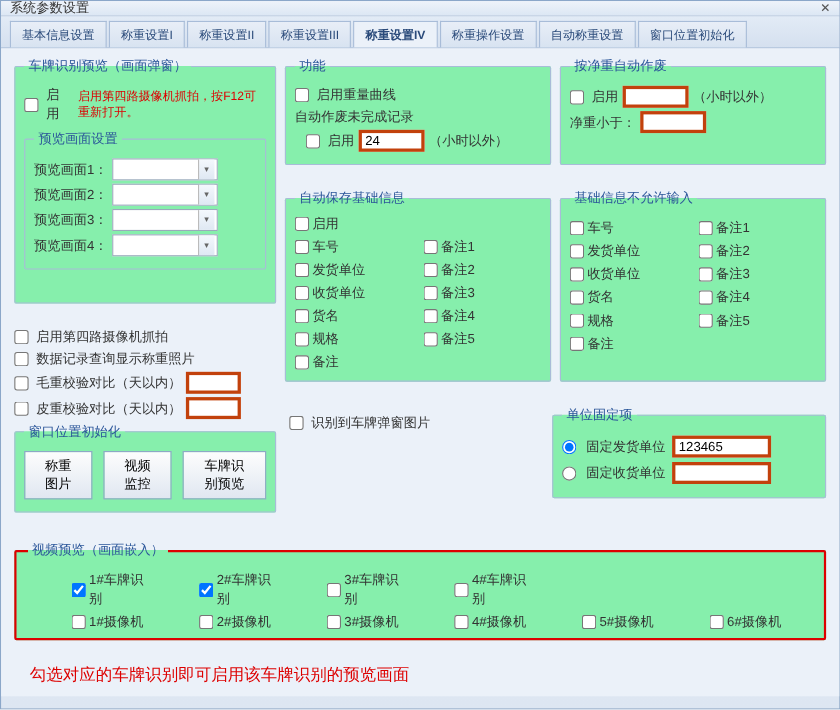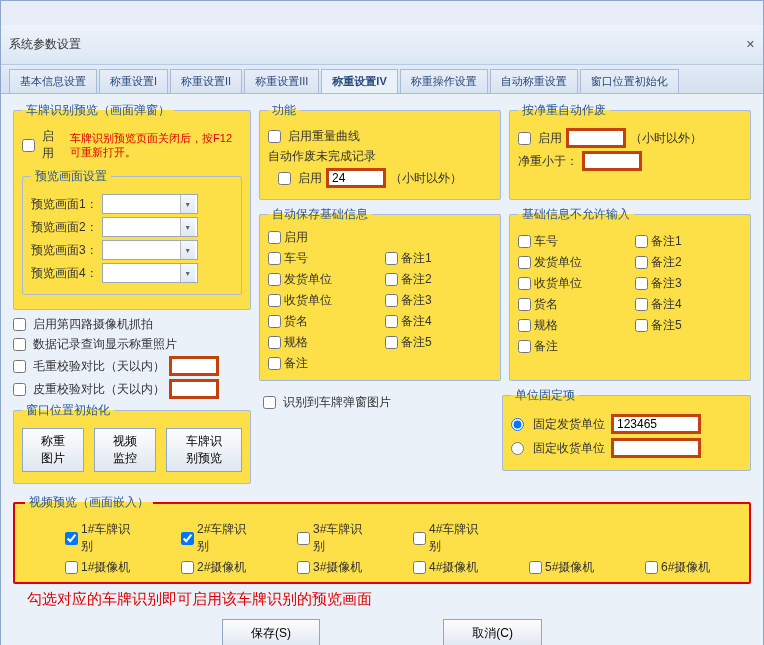"系统参数设置" .titlebar { height: 40px -> 14px; margin-top: 24px -> none }
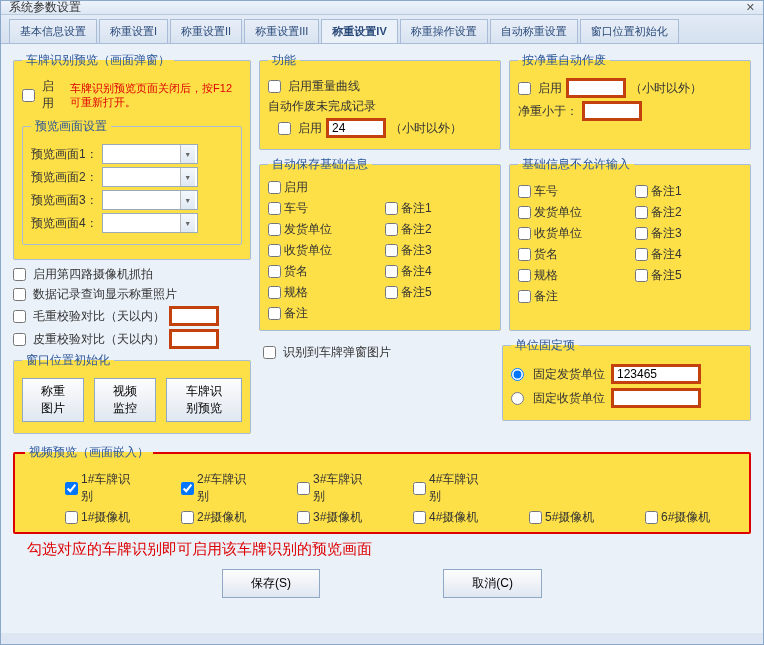"车牌识别预览（画面弹窗）" fieldset { background: #fde047 -> #86efac; margin-bottom: 6px -> 22px }
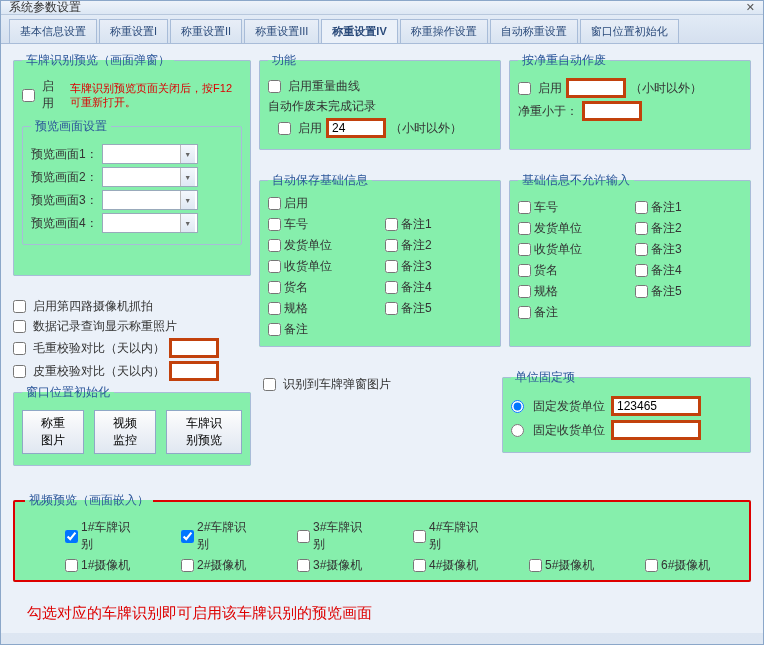"车牌识别预览页面关闭后，按F12可重新打开。" span.hint-red { text: 车牌识别预览页面关闭后 -> 启用第四路摄像机抓拍 }
